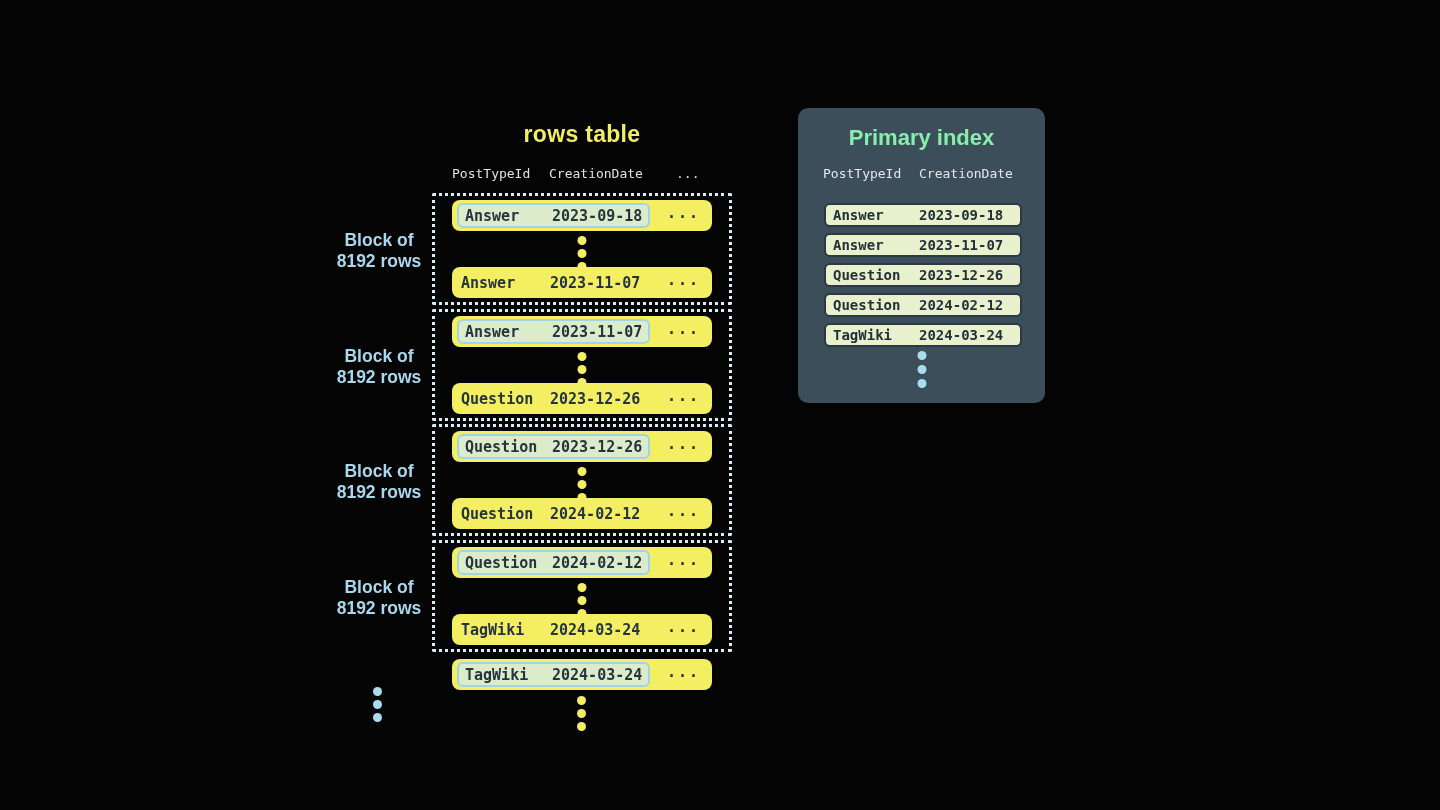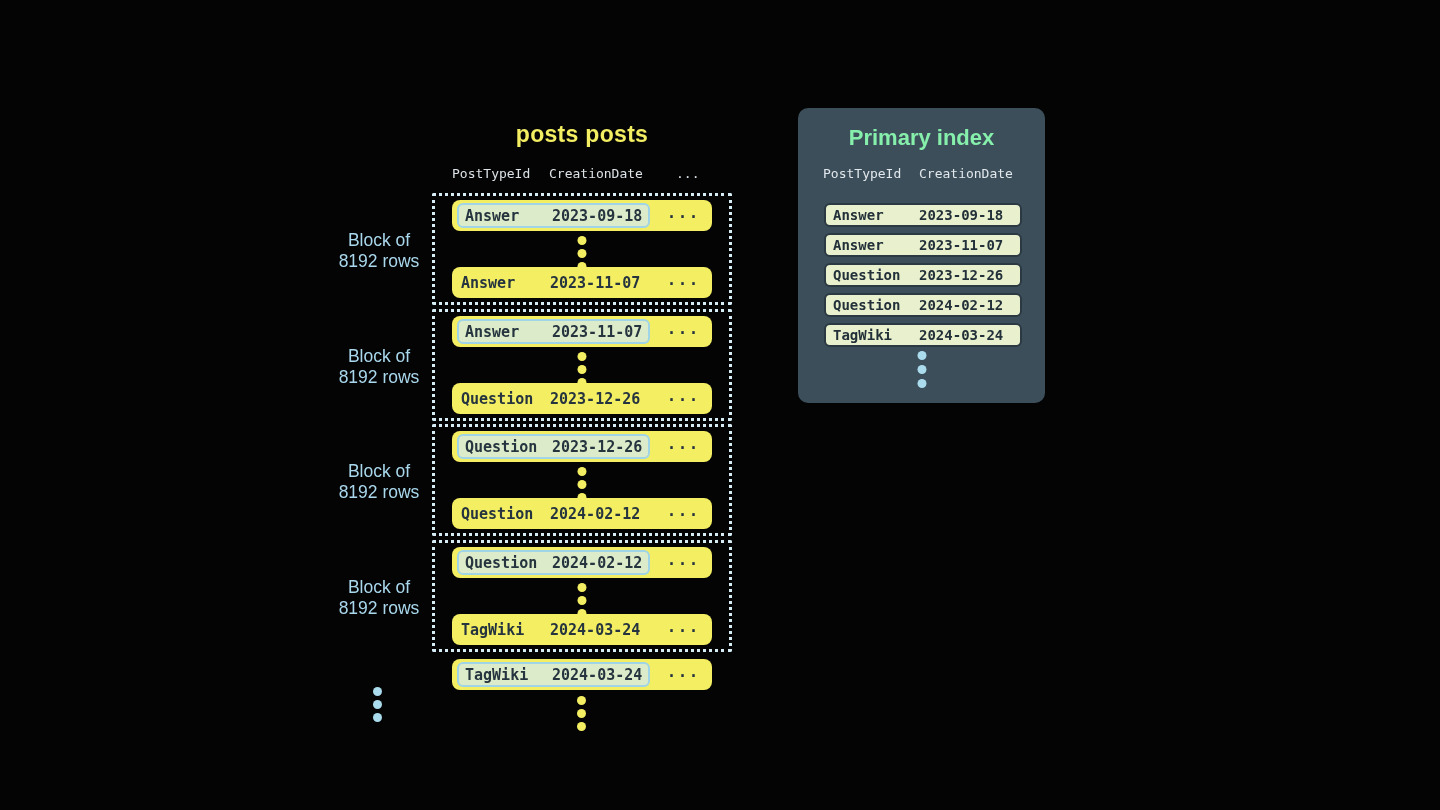"posts posts" div.posts-title { text: posts posts -> rows table }
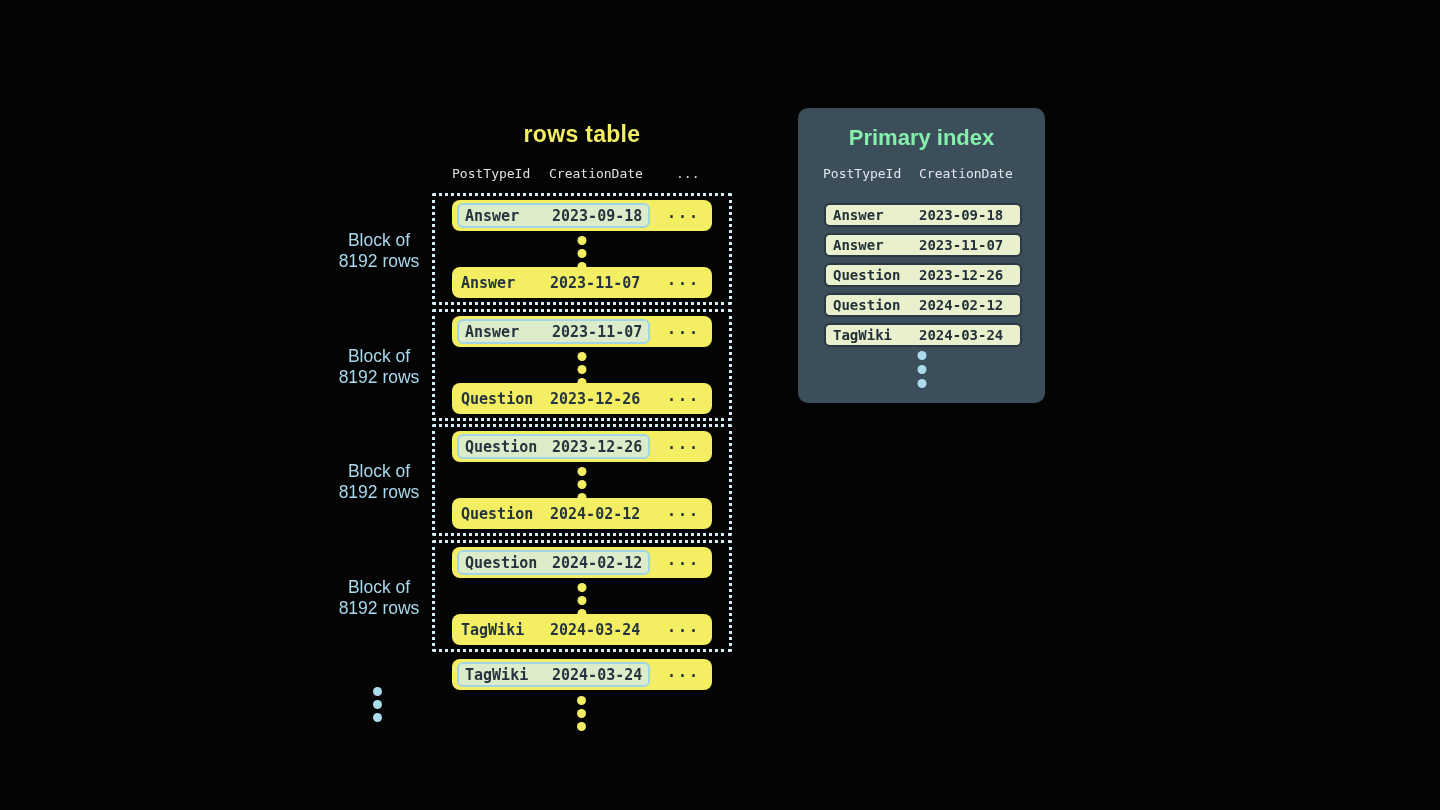"Block of" .block-label { font-weight: 400 -> 700 }
